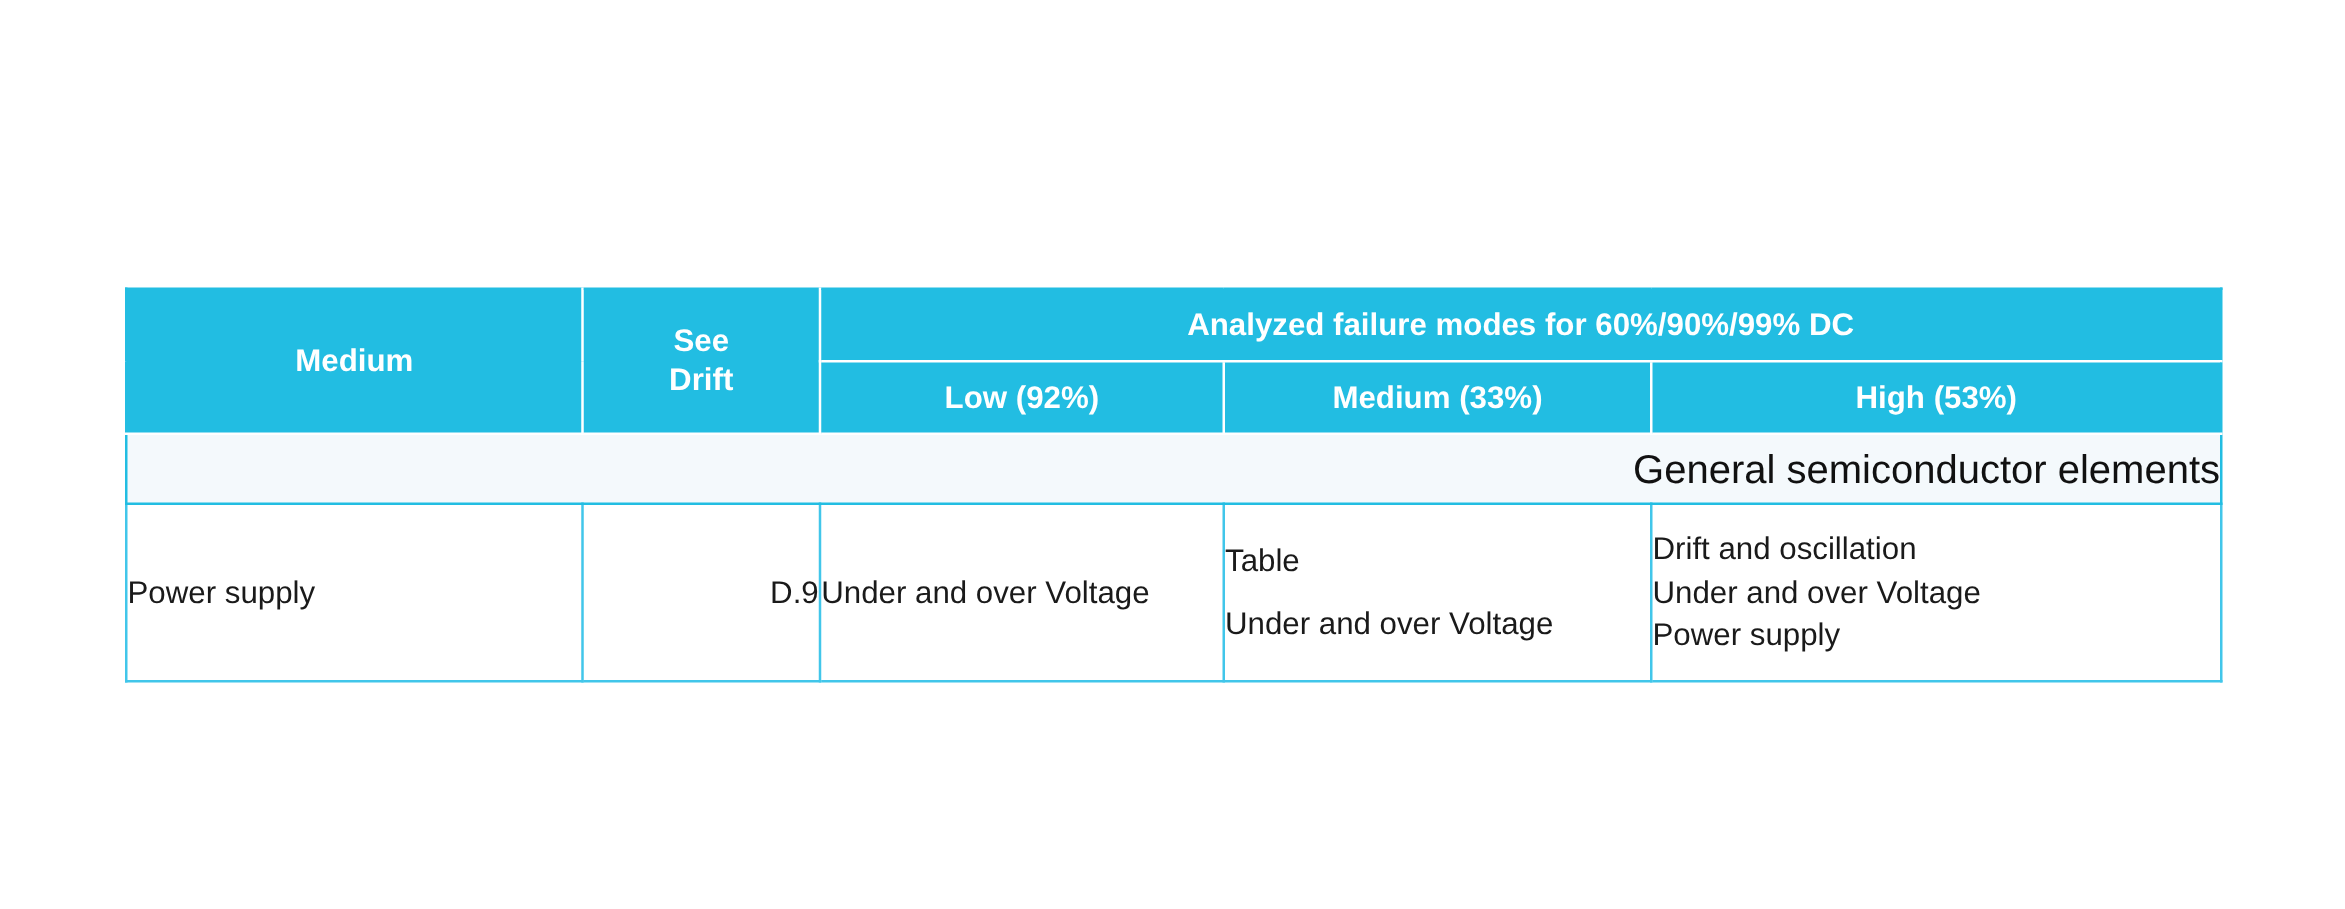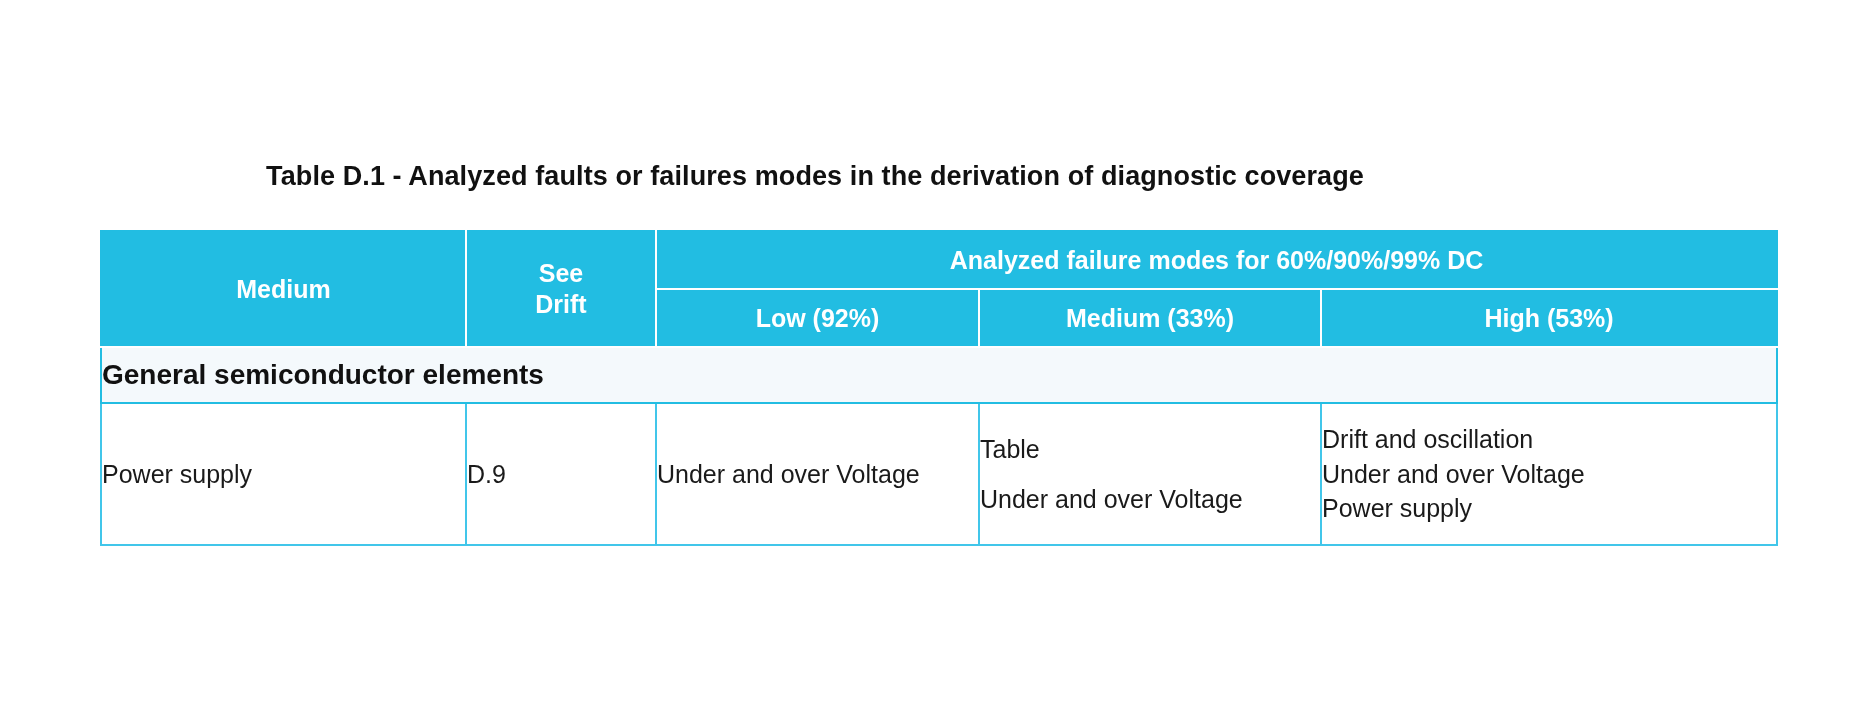"Table D.1 - Analyzed faults" div.table-title { html: <div>Table D.1 - Analyzed faults or failures modes in the derivation of diagnostic coverage</div> -> none }
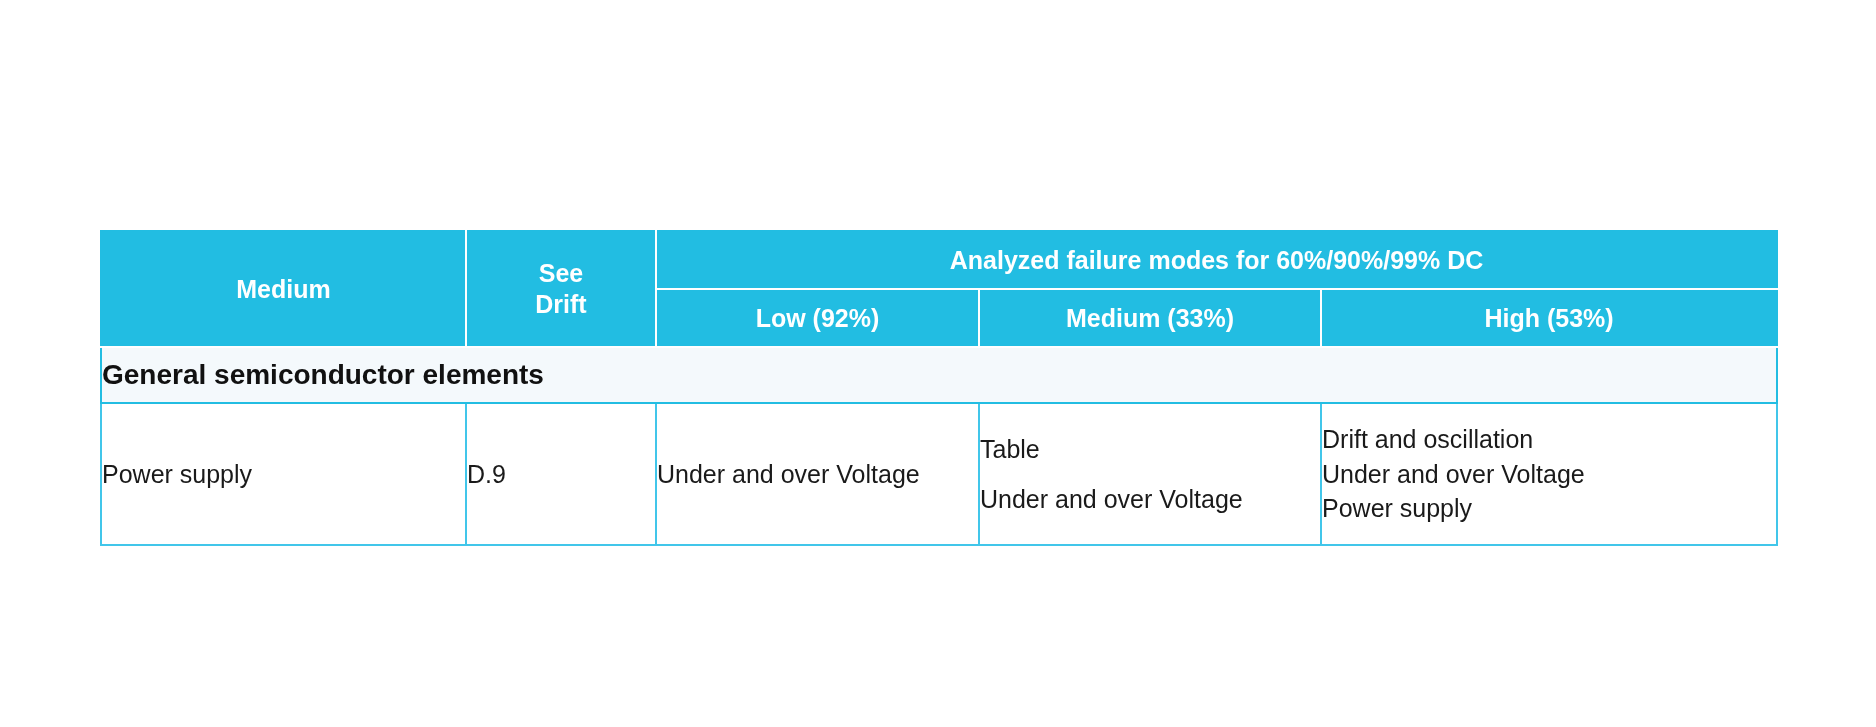"General semiconductor elements" .section-row td { font-size: 28px -> 32px; font-weight: bold -> normal; text-align: left -> right }
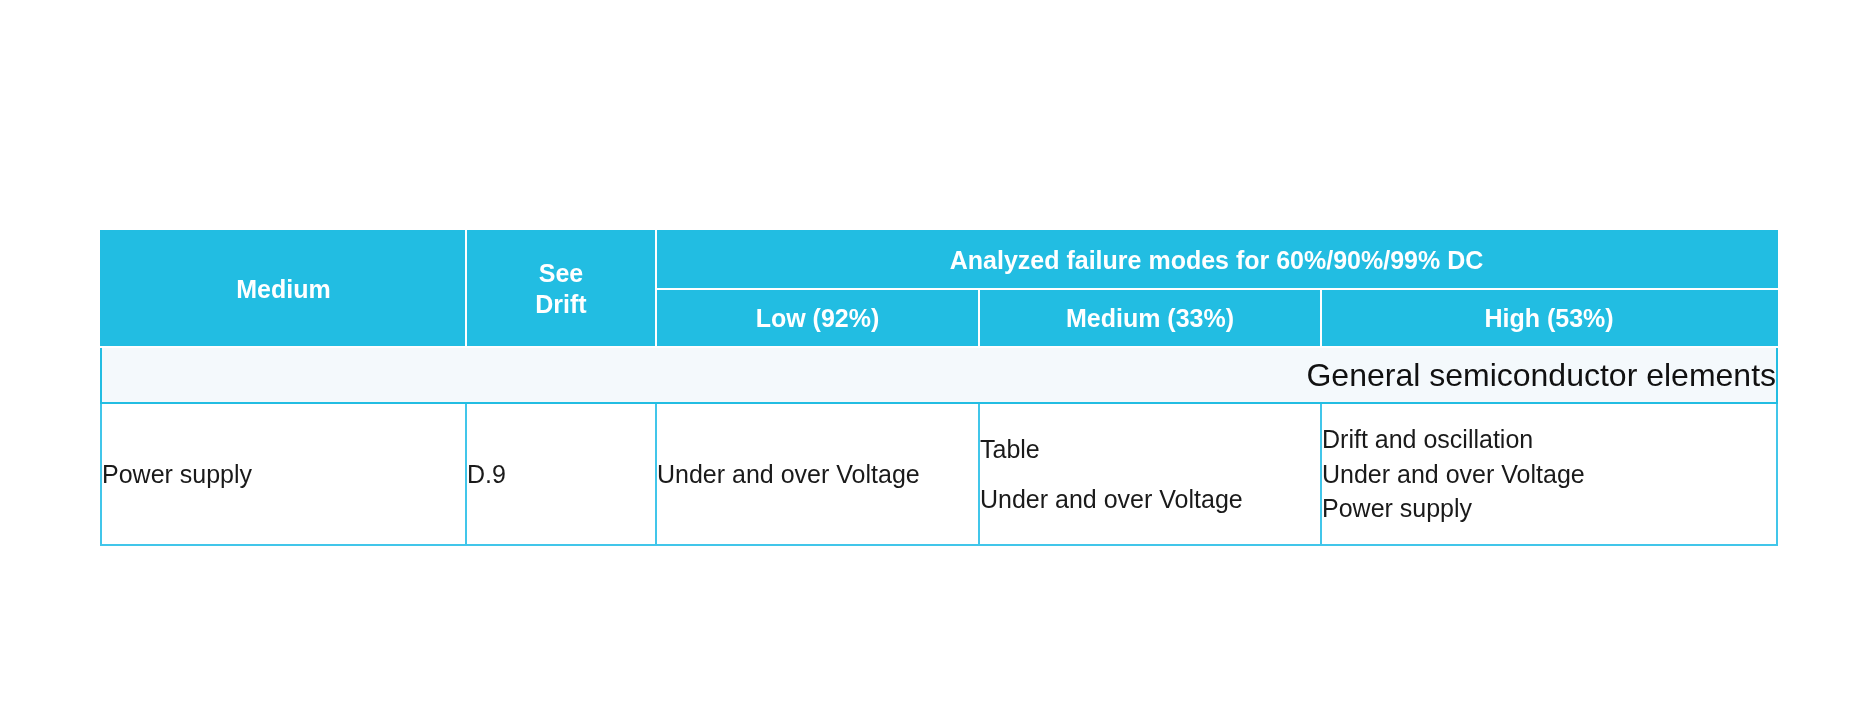"D.9" .body-cell.center { text-align: left -> right }
